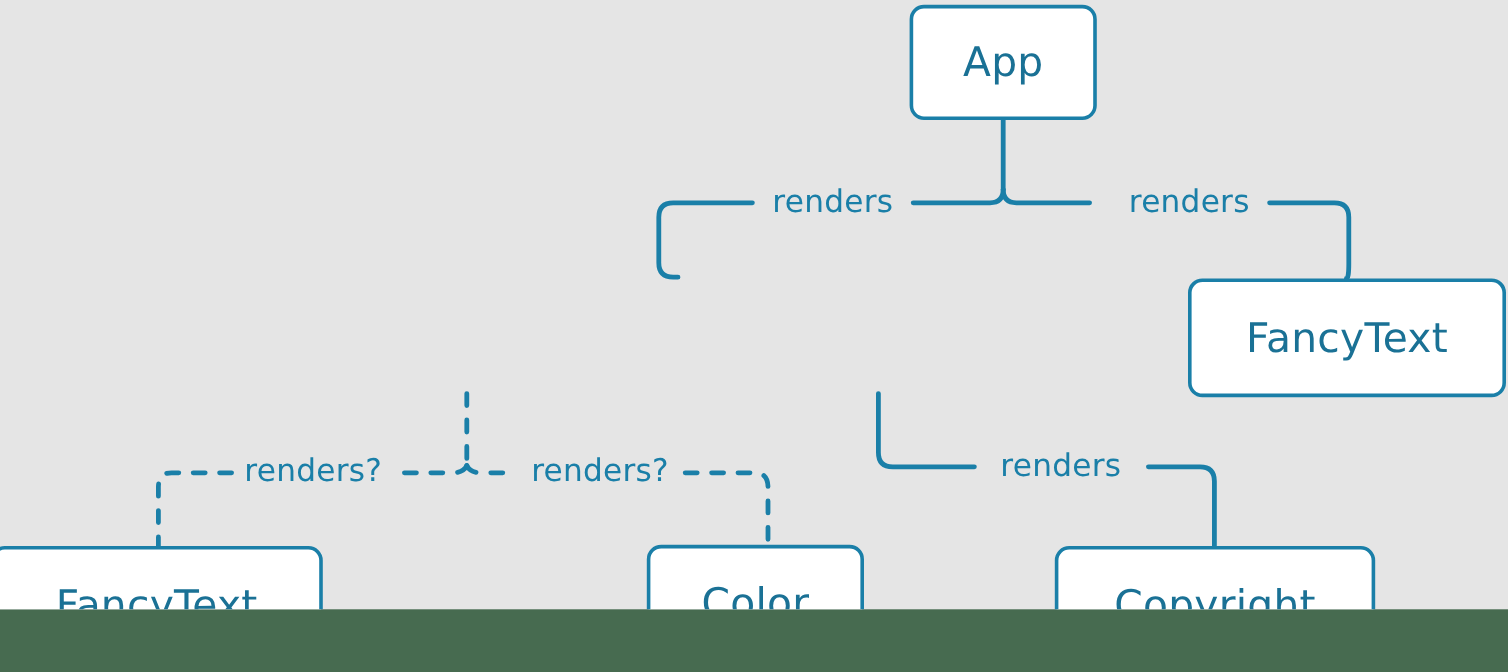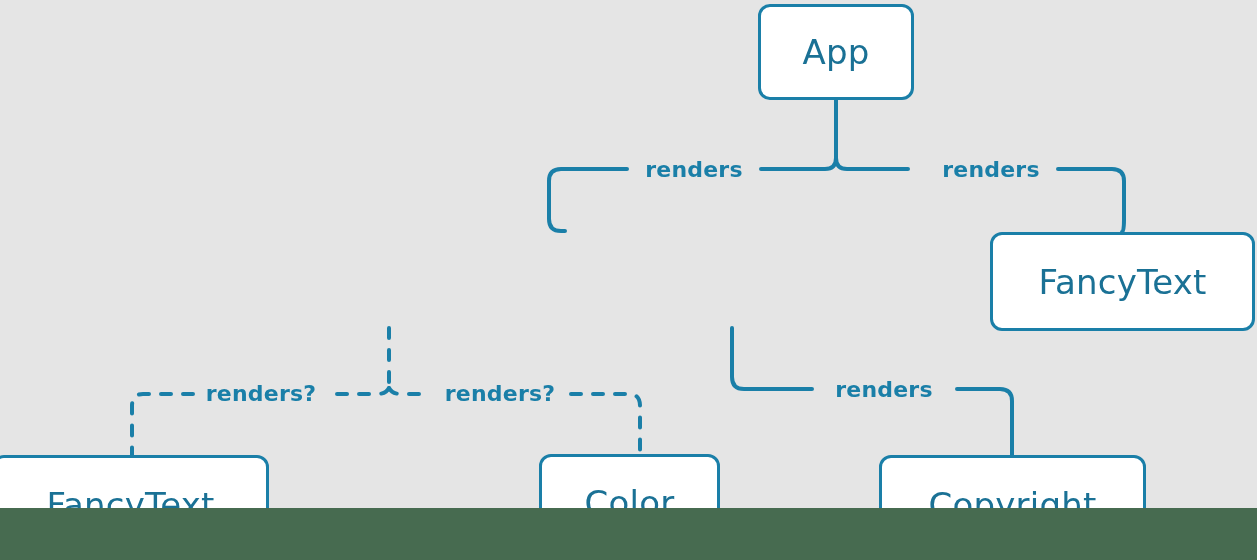"renders" .edge-label { font-size: 22px -> 26px; font-weight: 700 -> 400 }
